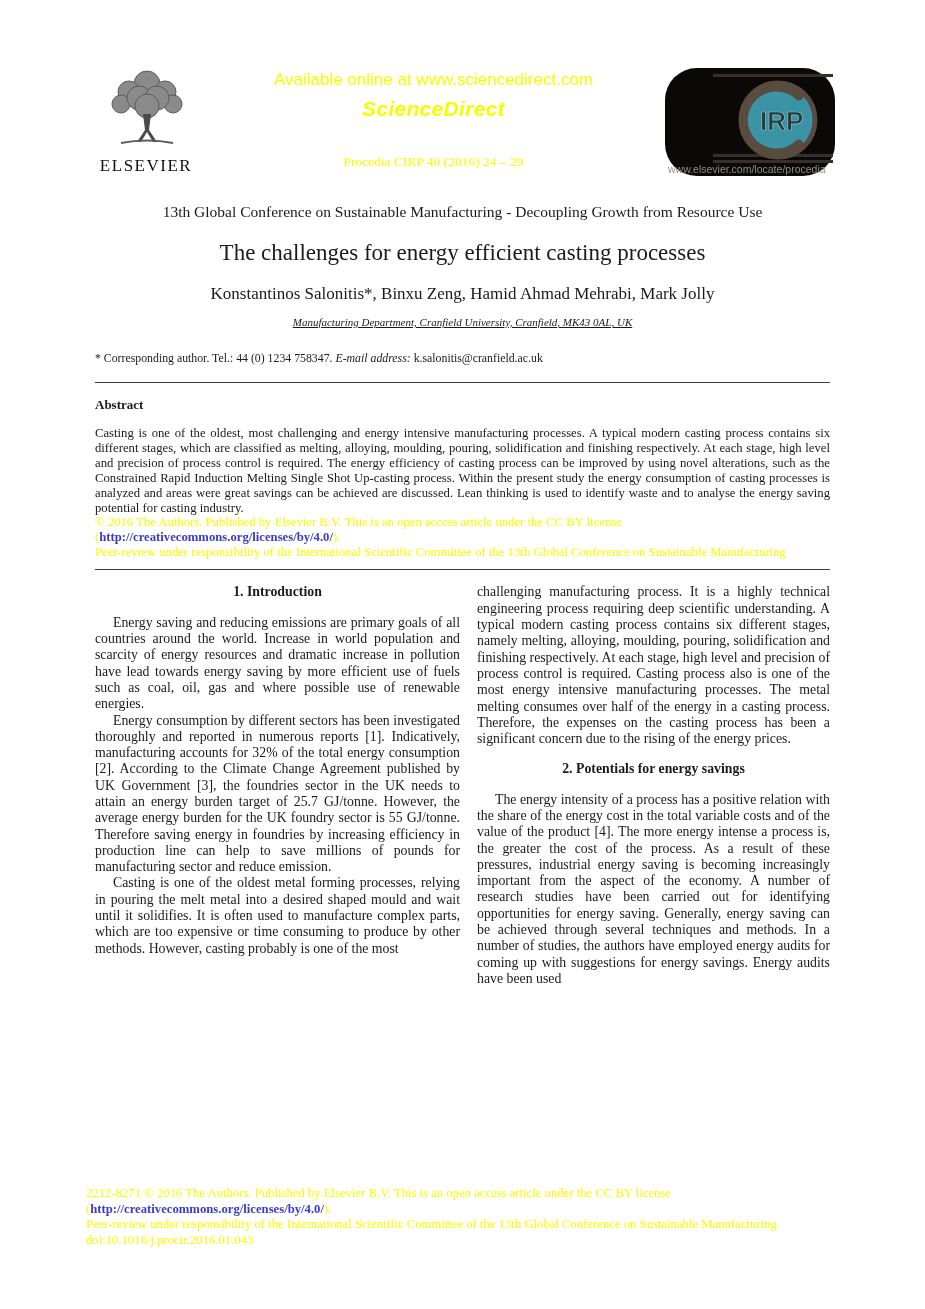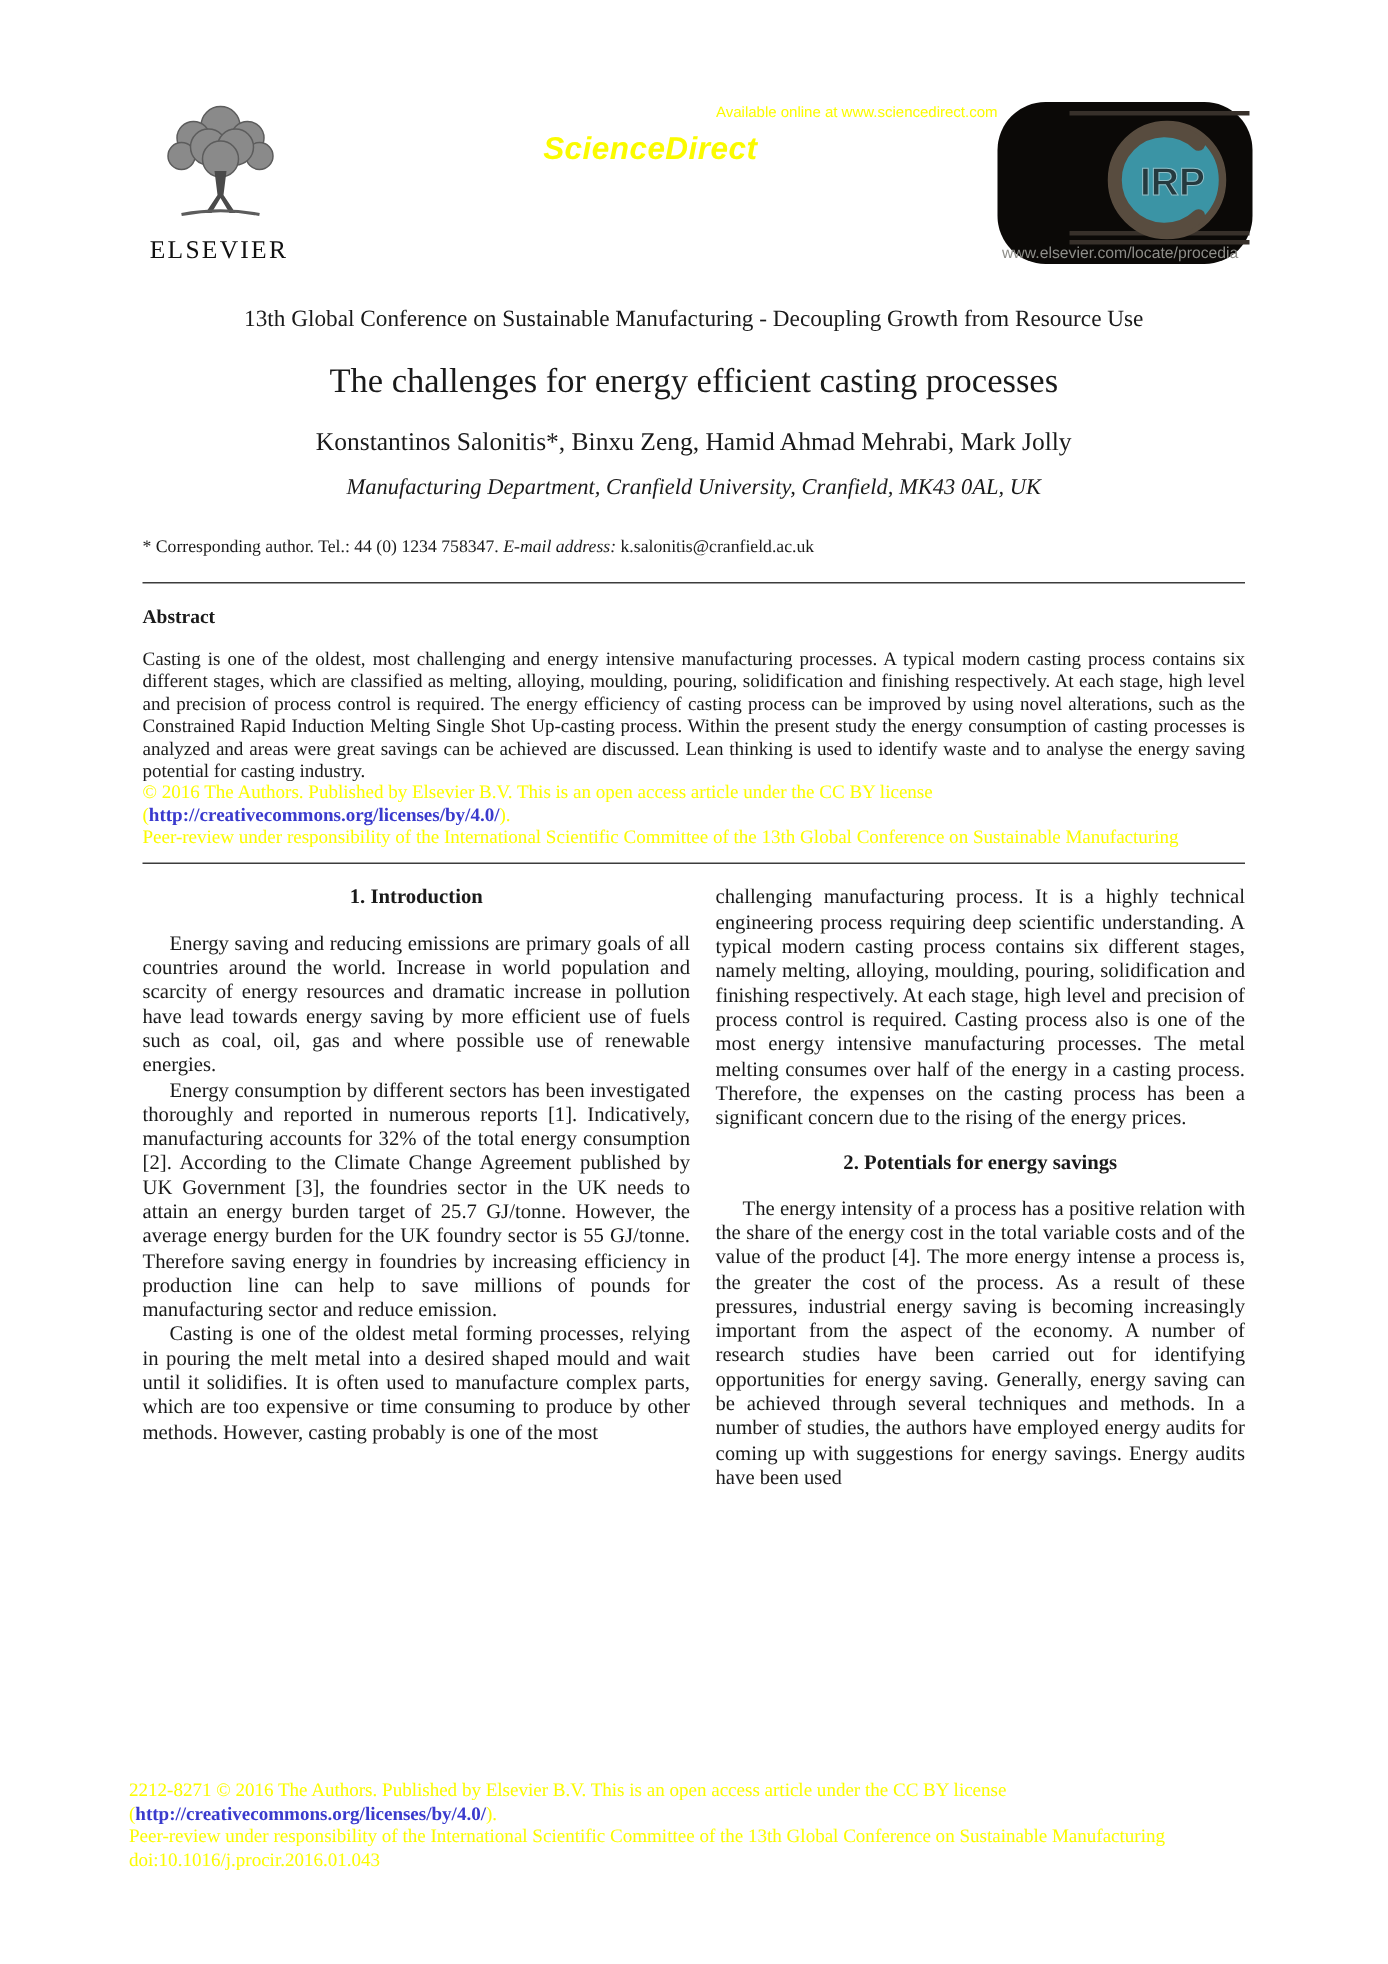"Available online at" .avail-online { font-size: 10px -> 17px; text-align: right -> none }
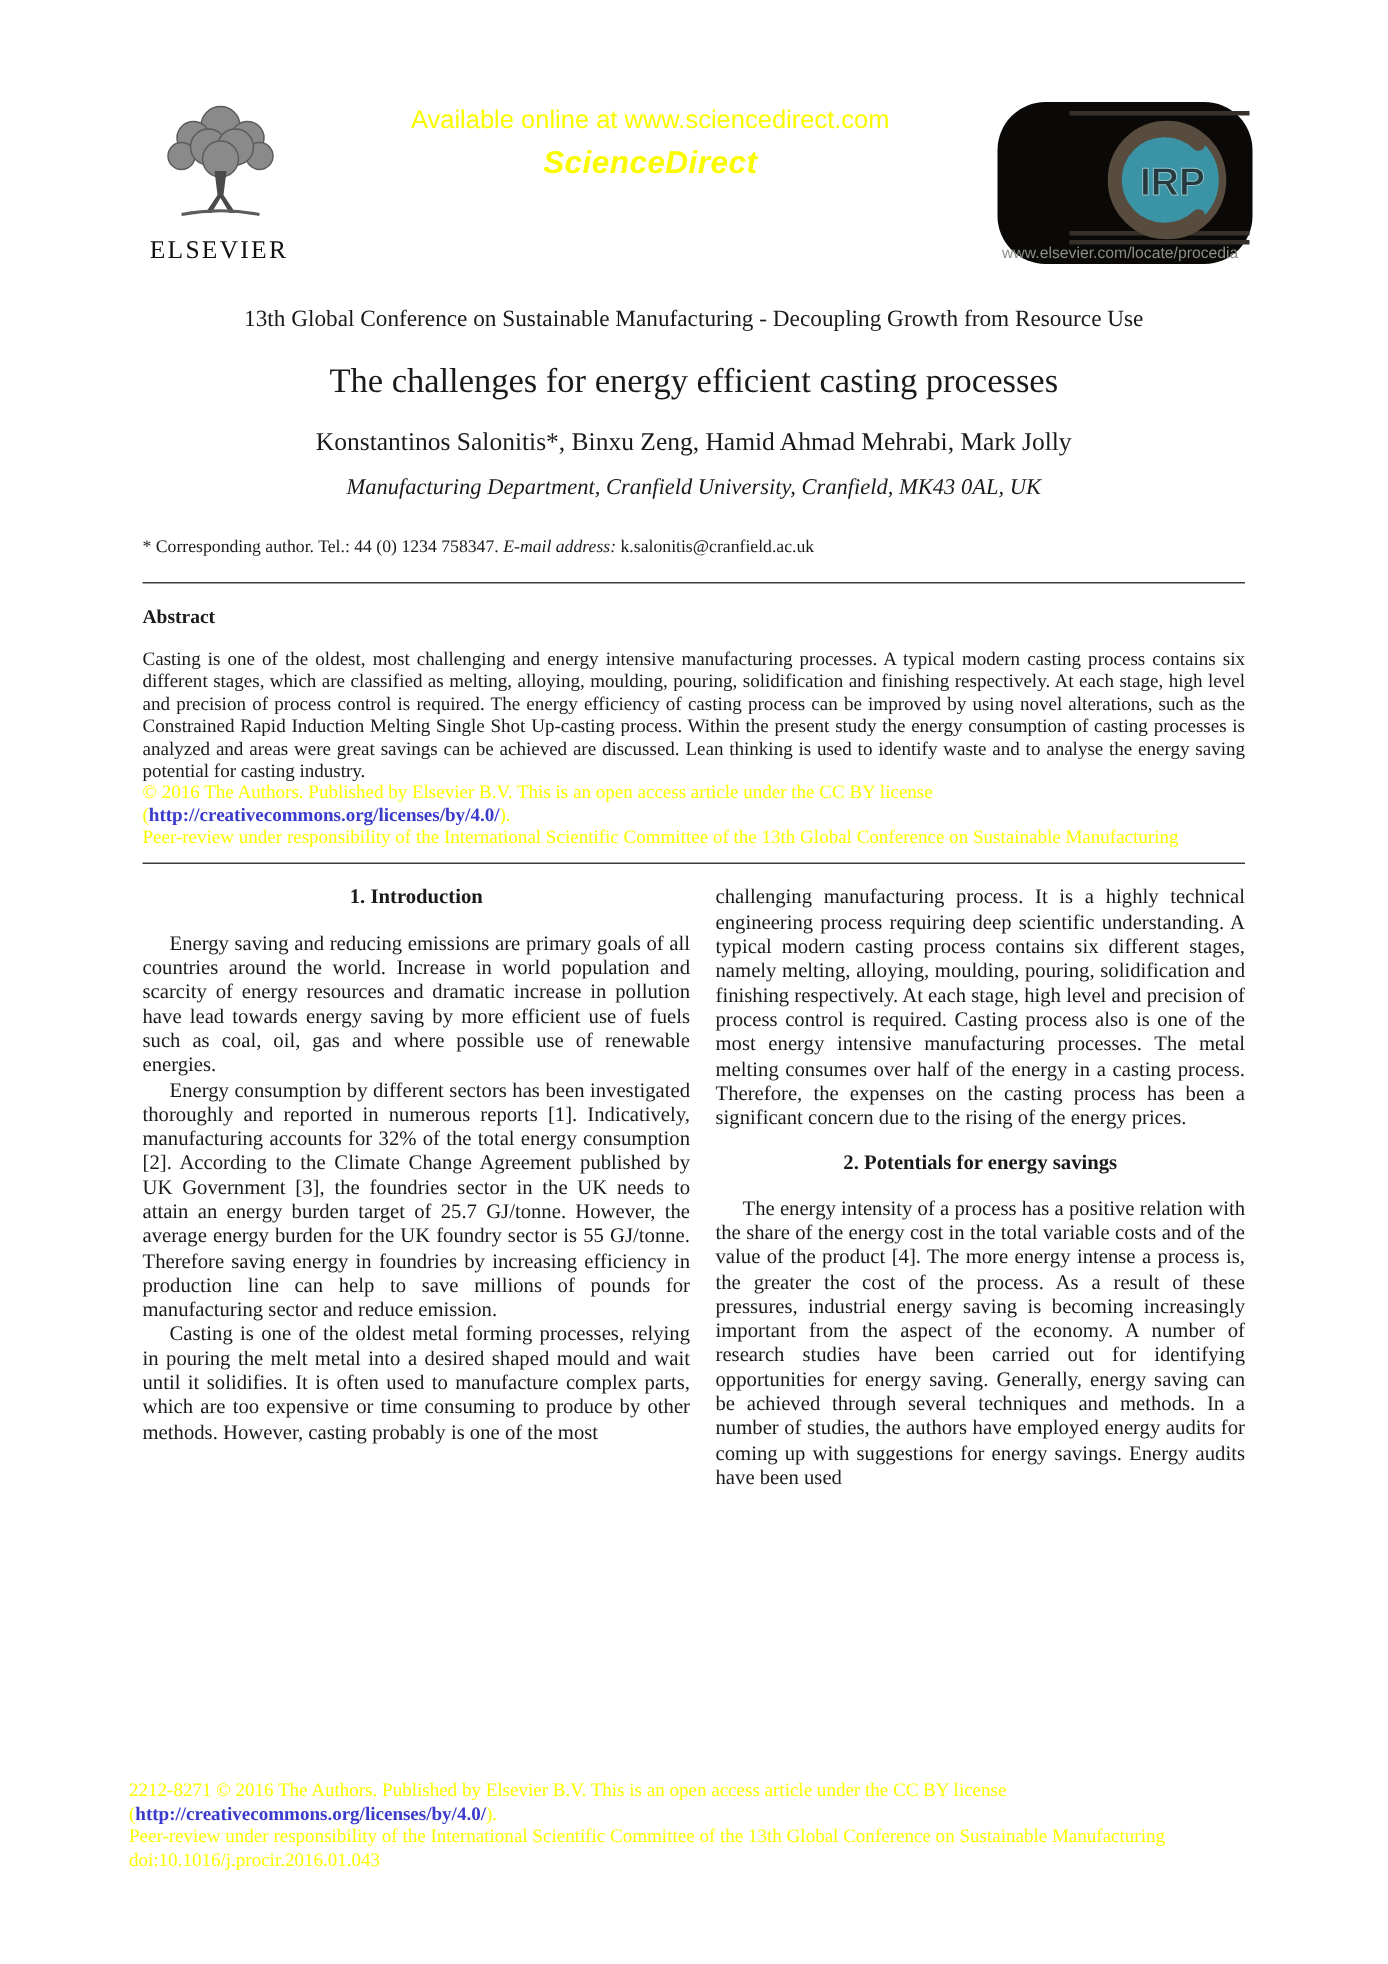"Procedia CIRP 40 (2016) 24" span.journal-ref { html: none -> <span>Procedia CIRP 40 (2016) 24 – 29</span> }
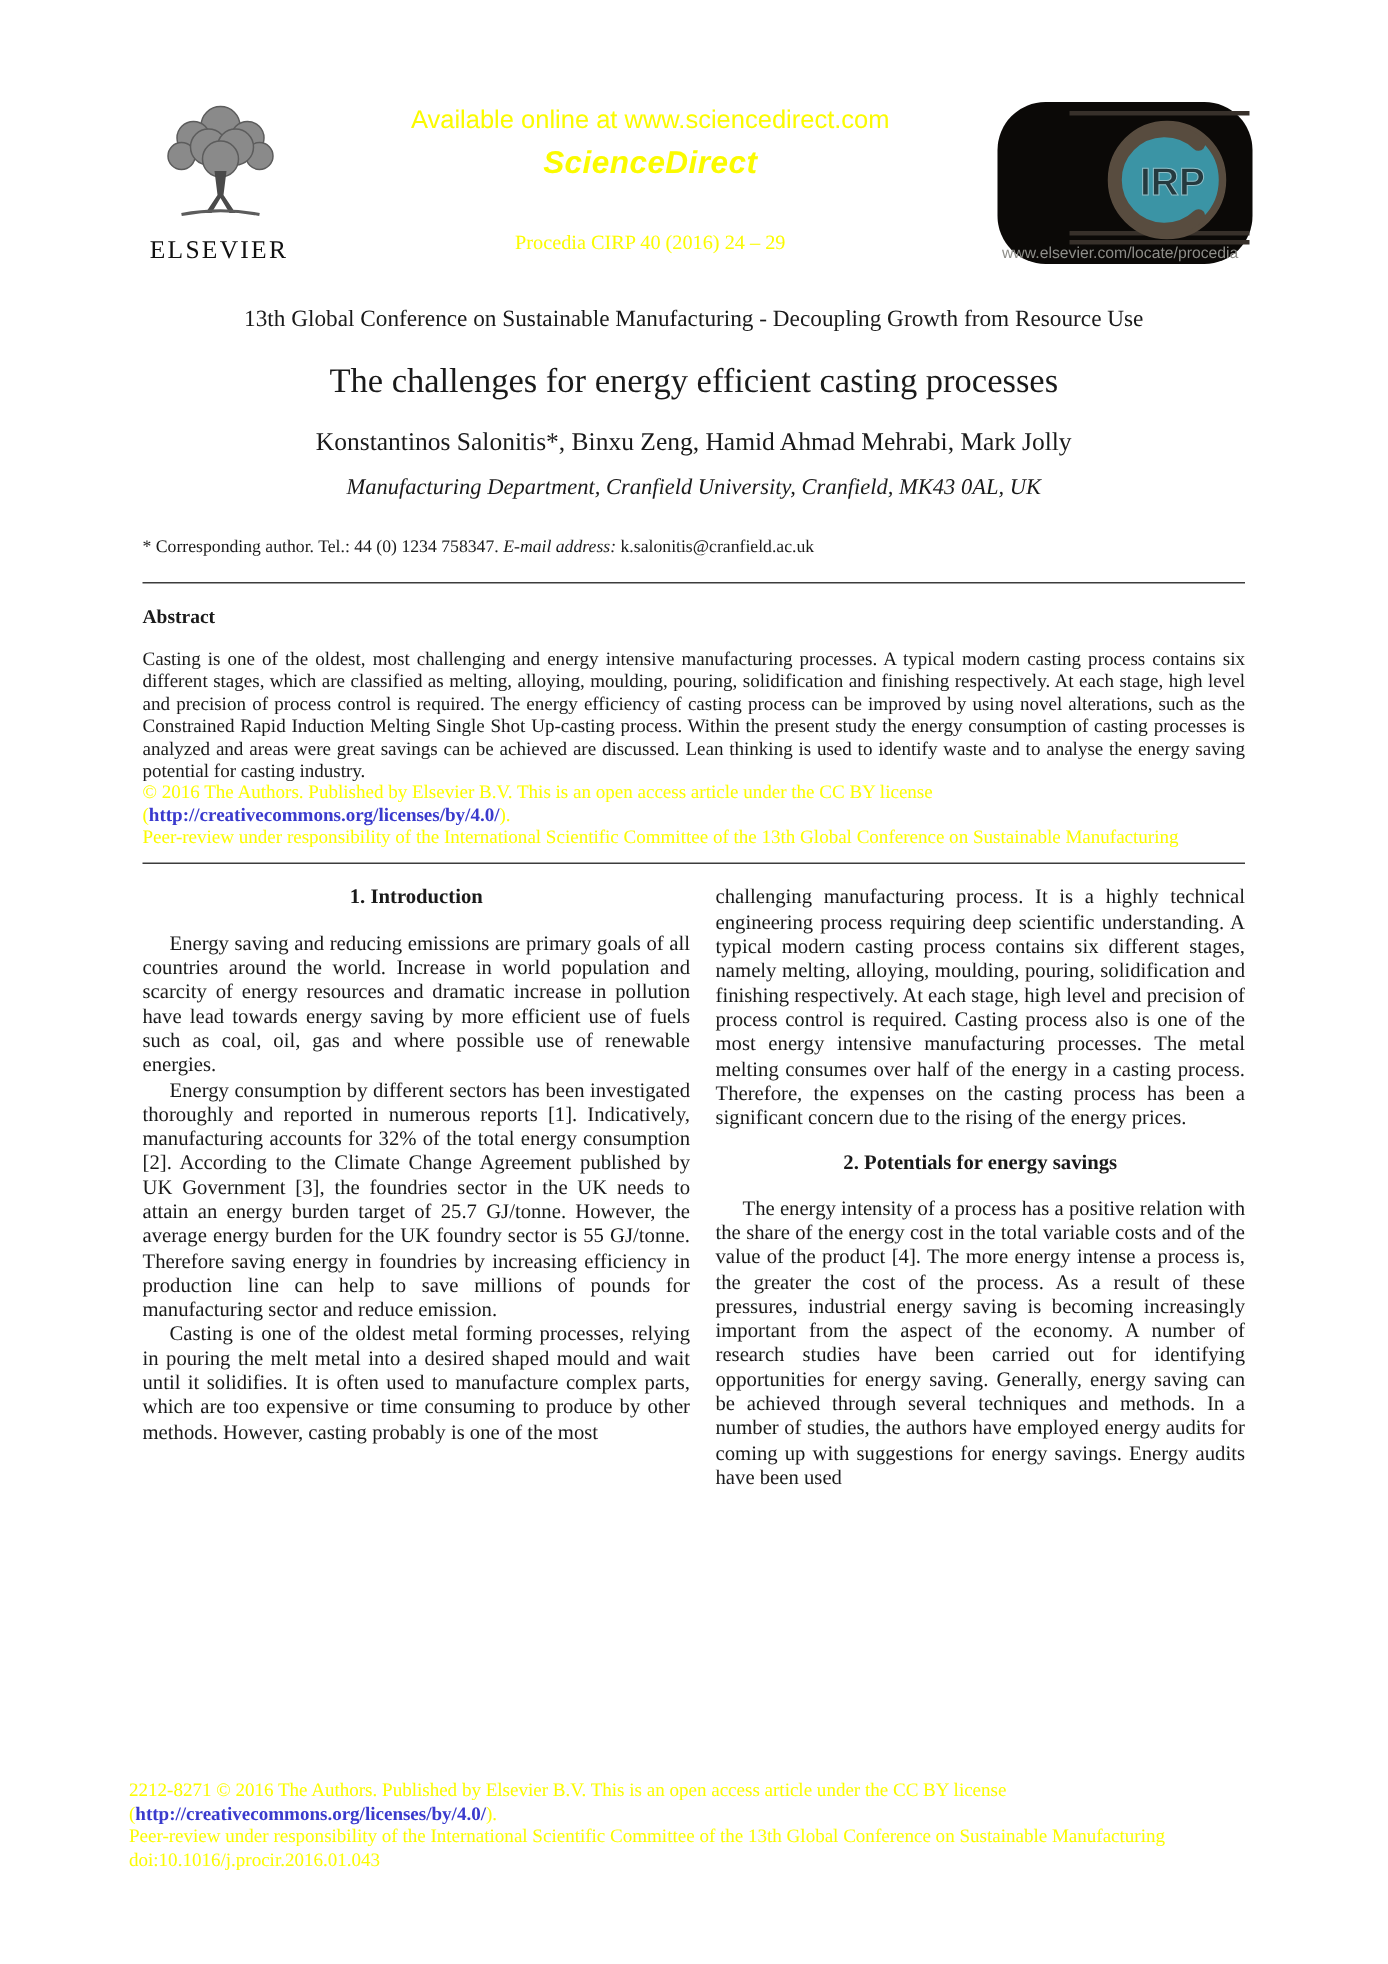"Manufacturing Department, Cranfield" .affiliation { font-size: 15px -> 11px; text-decoration: none -> underline }
